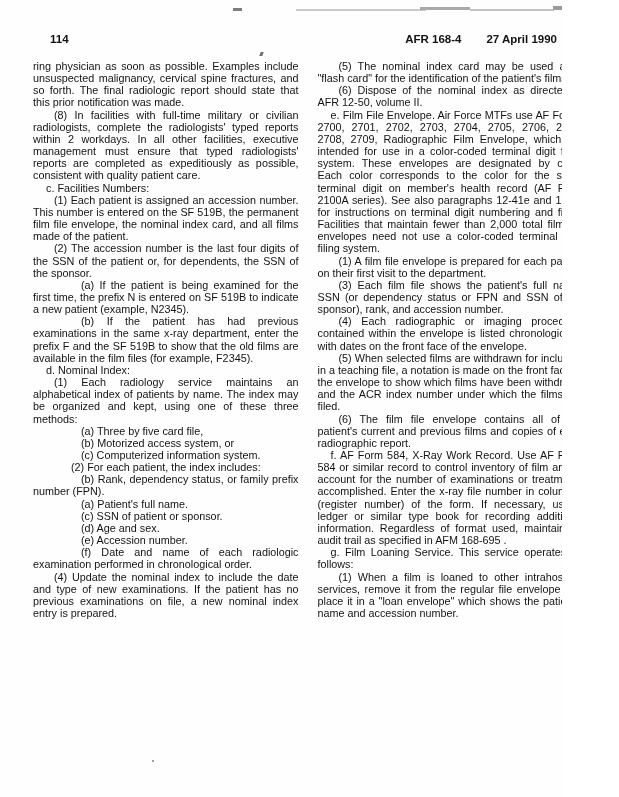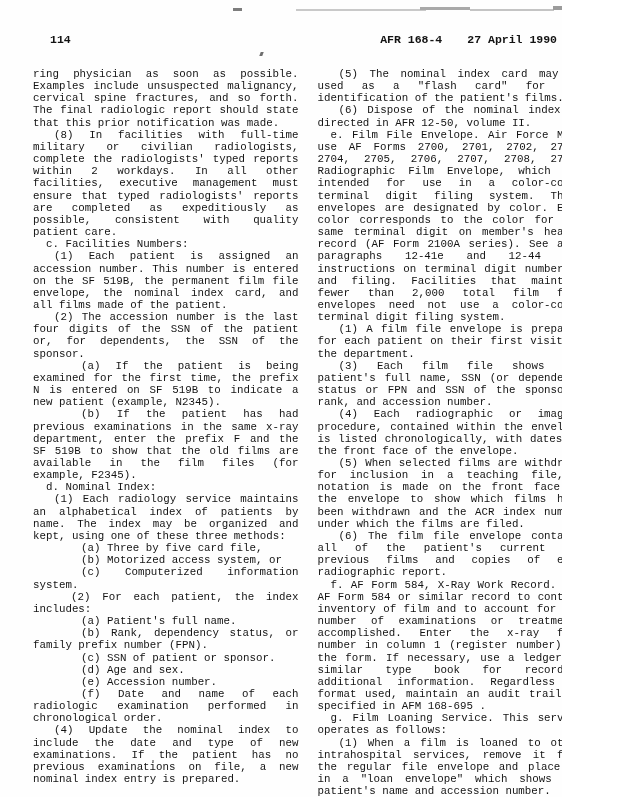"114" .page { font-family: Liberation Mono, monospace -> Liberation Sans, sans-serif }
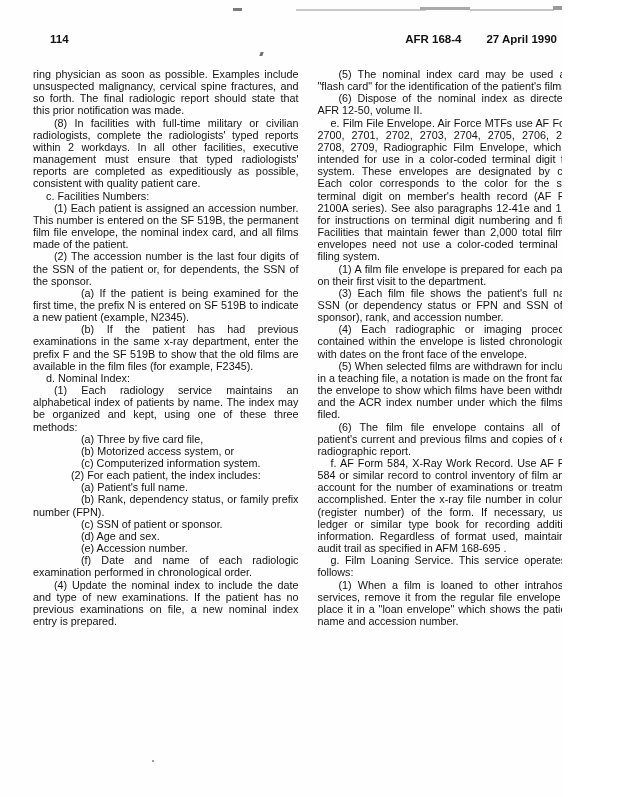"ring physician as soon as" .columns { top: 68px -> 60px }
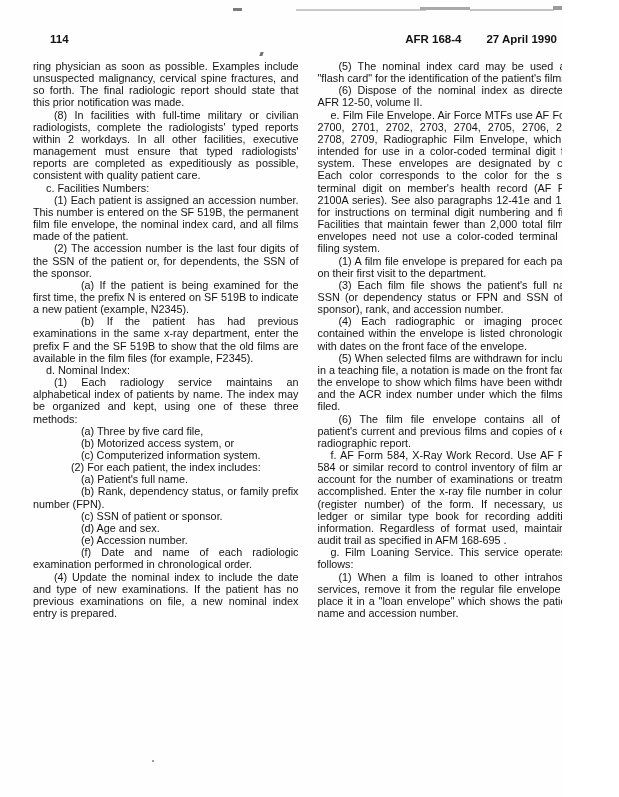"(a) Patient's full name." p.para { order: before "(b) Rank, dependency status, or" -> after "(b) Rank, dependency status, or" }
